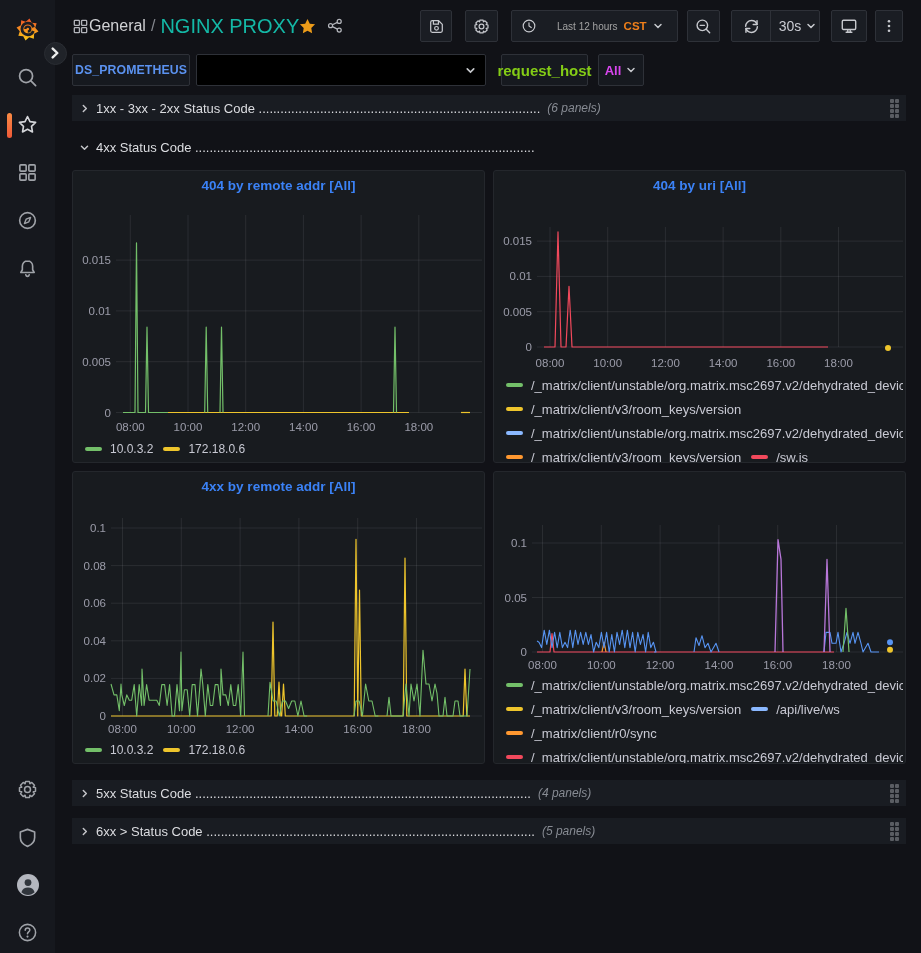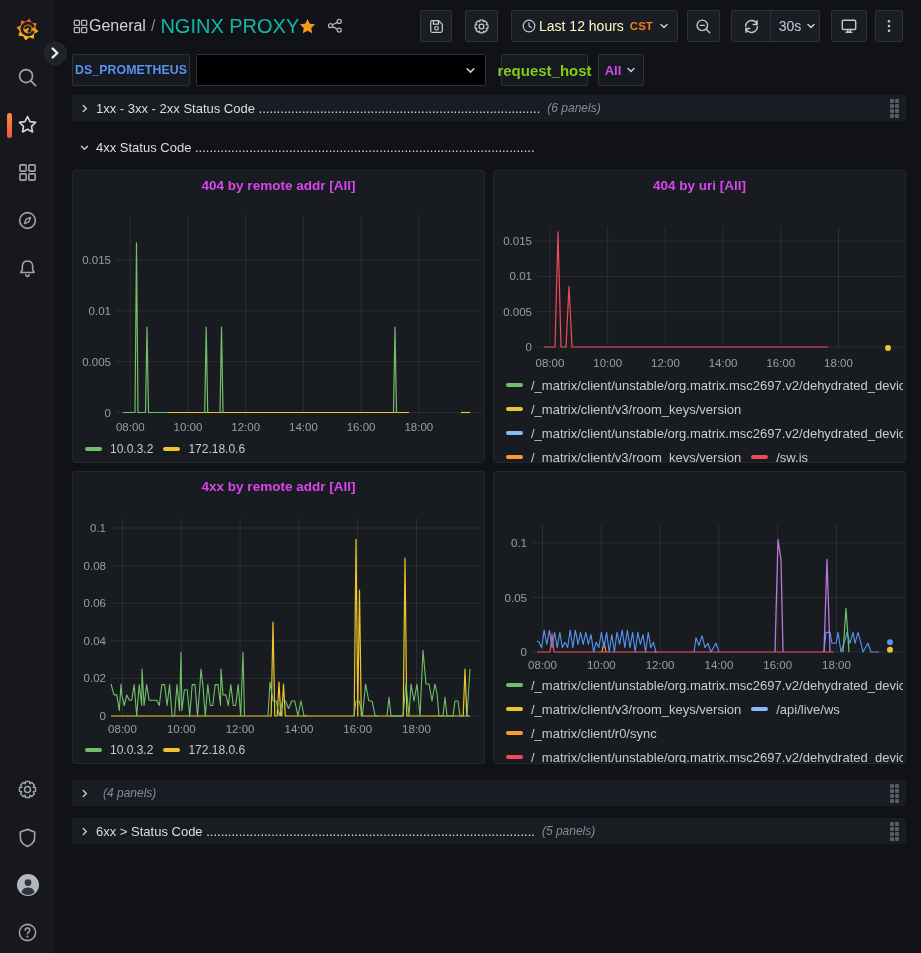"Last 12 hours" span { color: #fef9c3 -> #a3a3a3; font-size: 14px -> 10px; margin-left: 2px -> 20px }
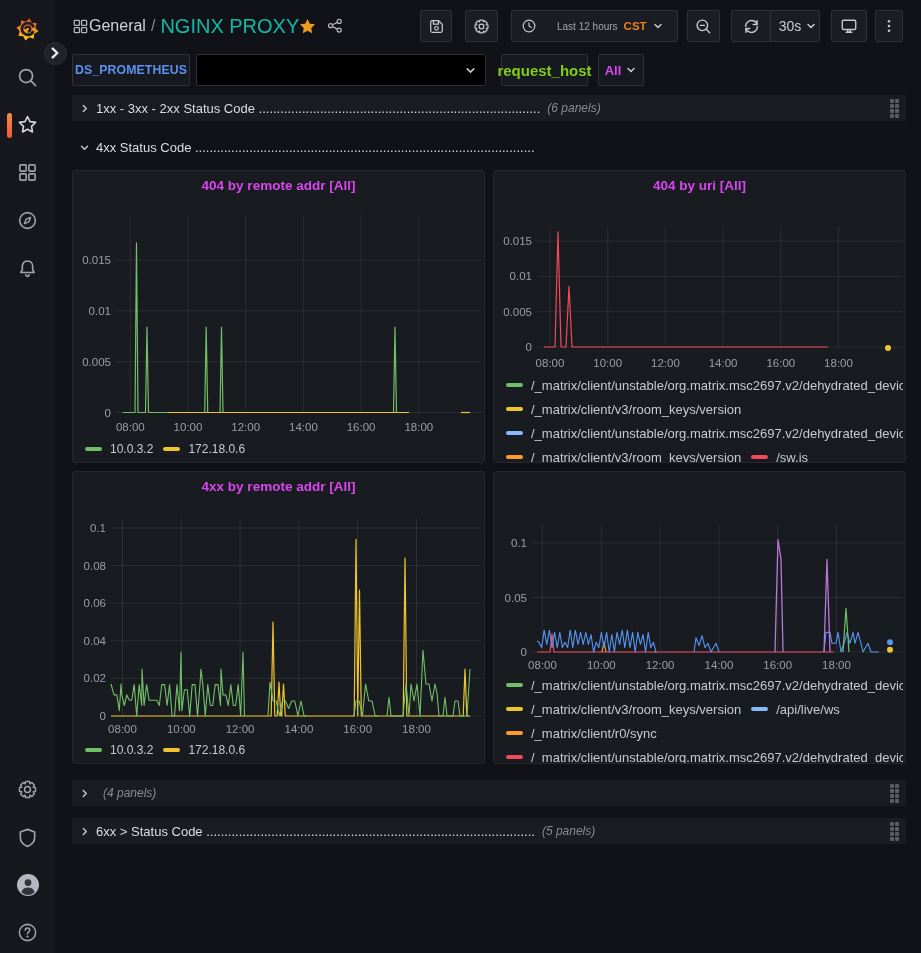"404 by remote addr [All]" .ptitle { color: #d946ef -> #3b82f6 }
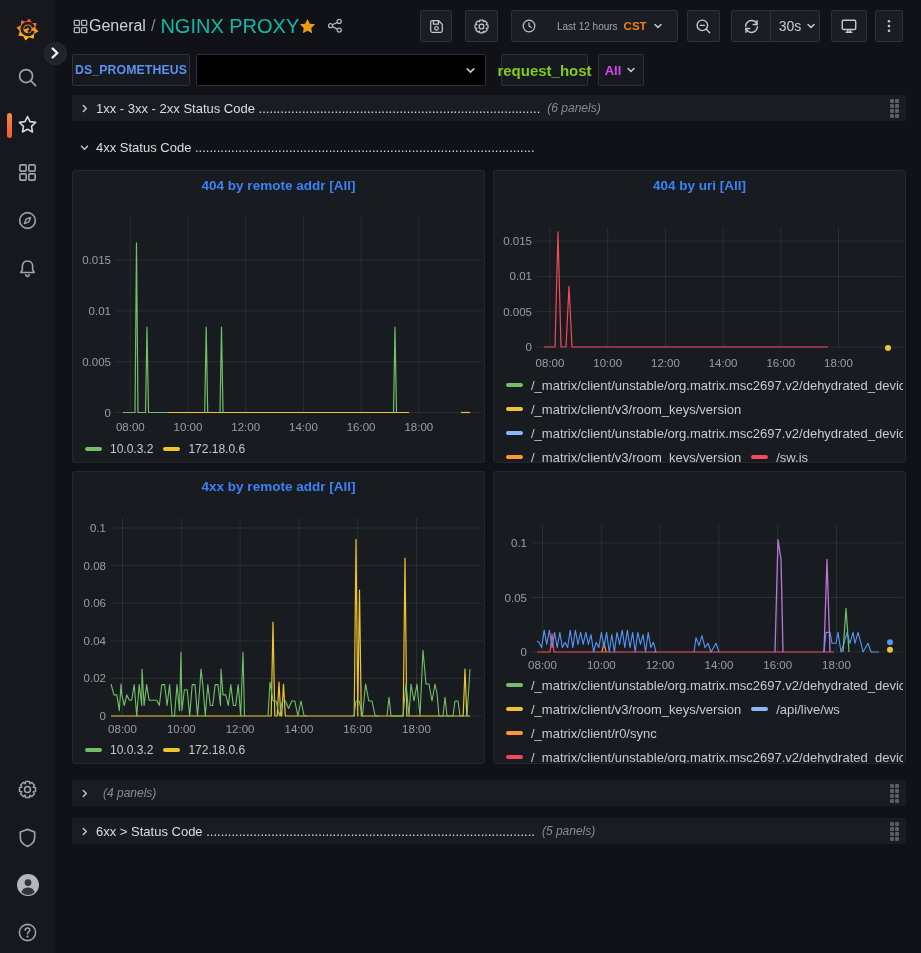"5xx Status Code" span.rt { html: none -> <span>5xx Status Code .............................................................................................</span> }
